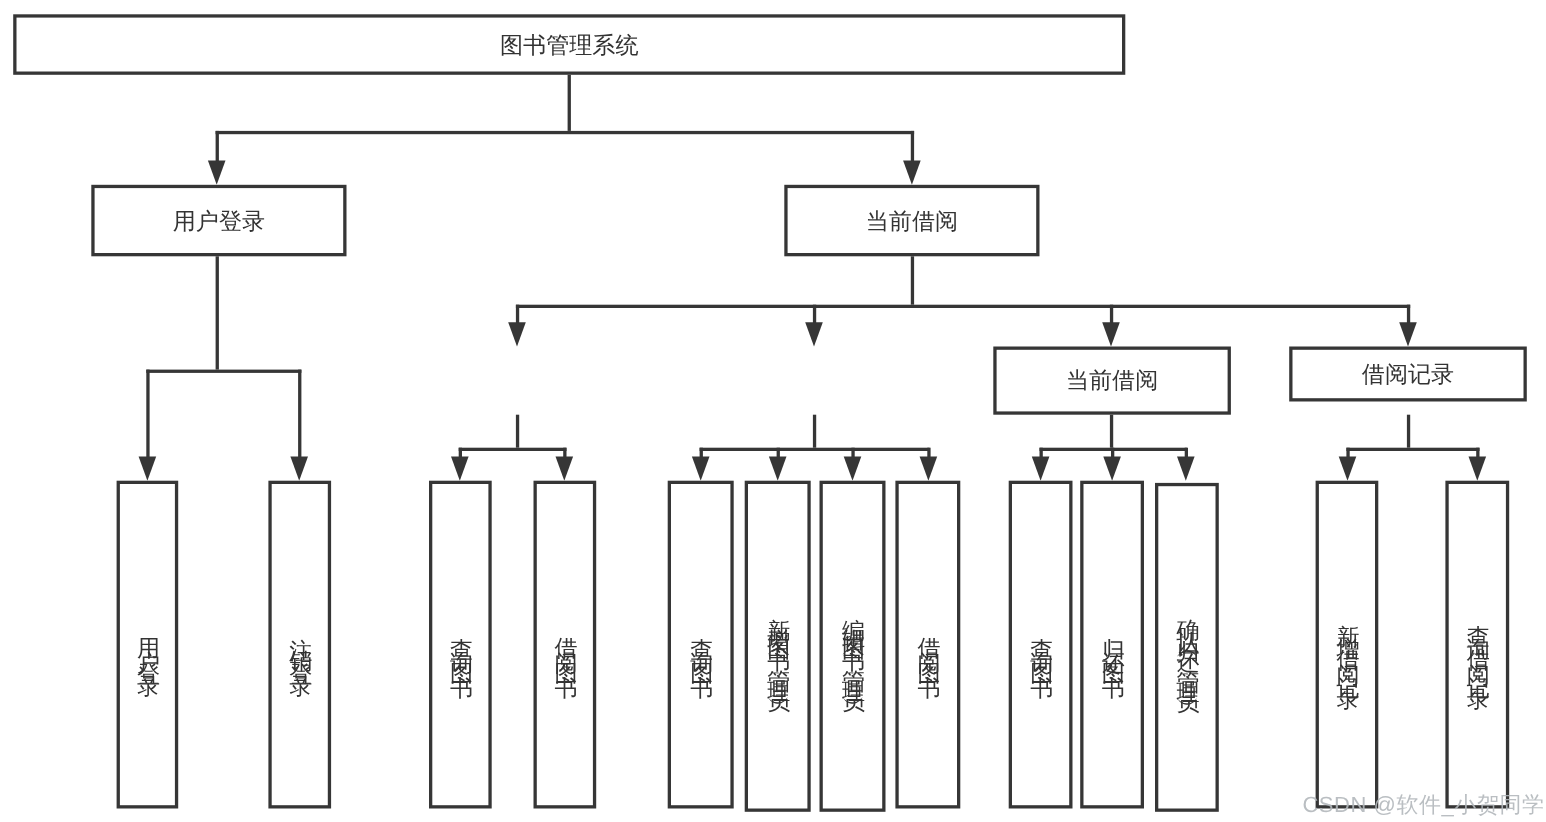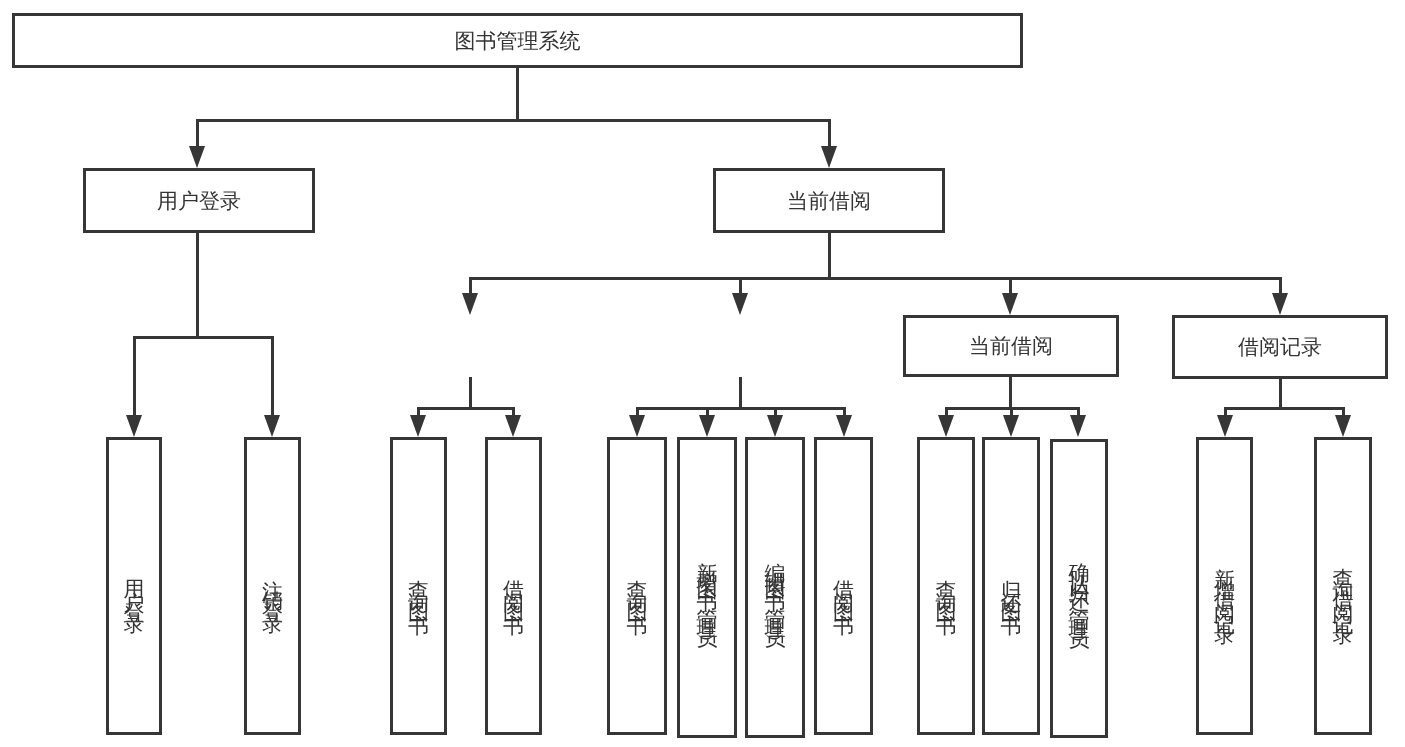"借阅记录" div.node { height: 64px -> 50px }
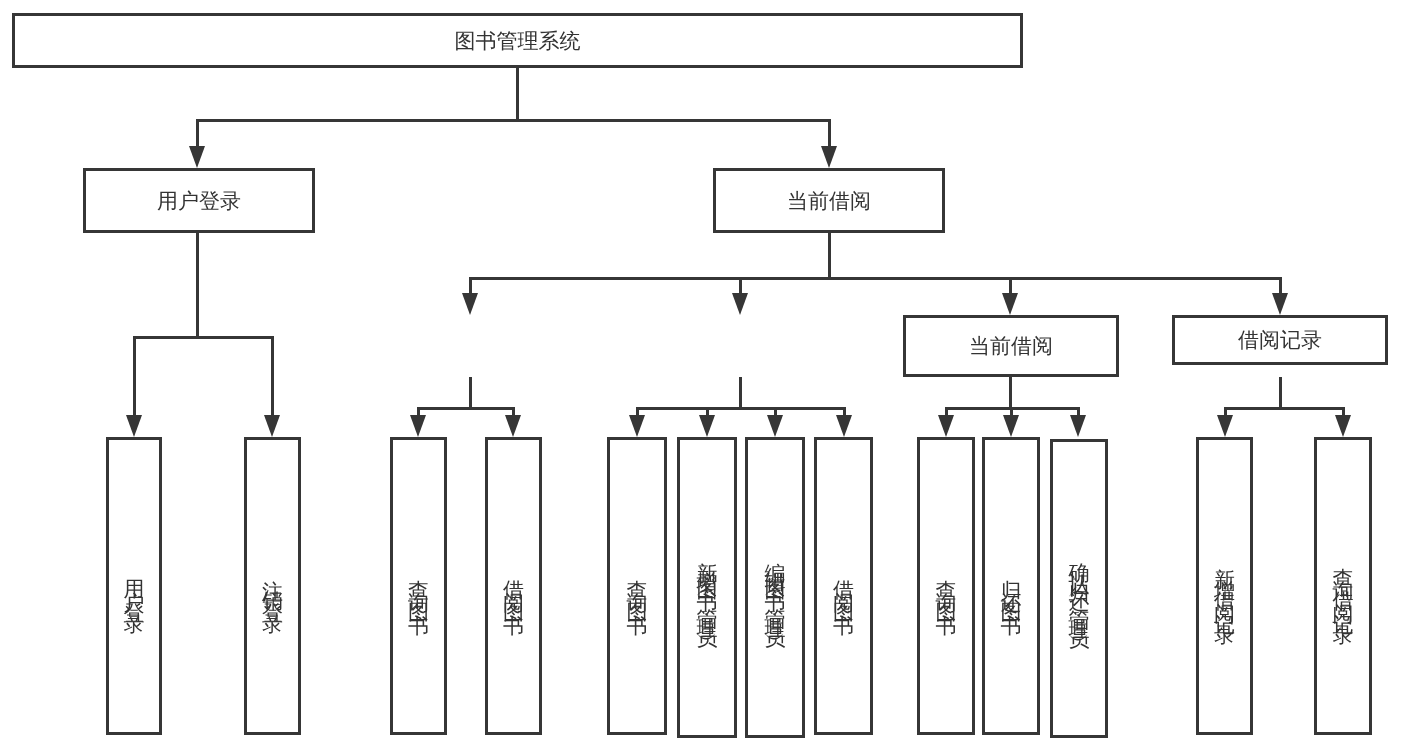"CSDN @软件_小贺同学" div.watermark { html: none -> <div>CSDN @软件_小贺同学</div> }
